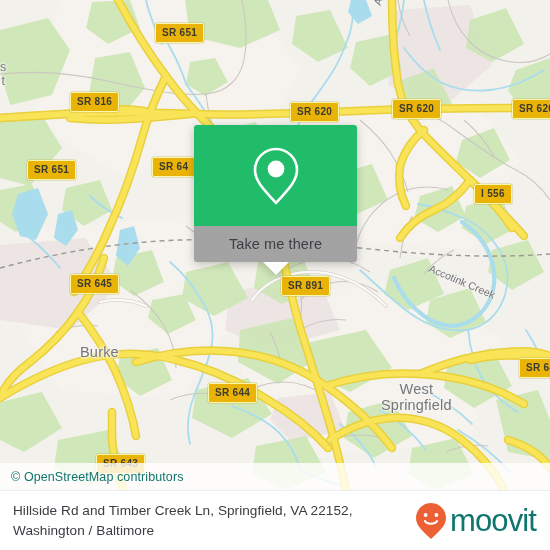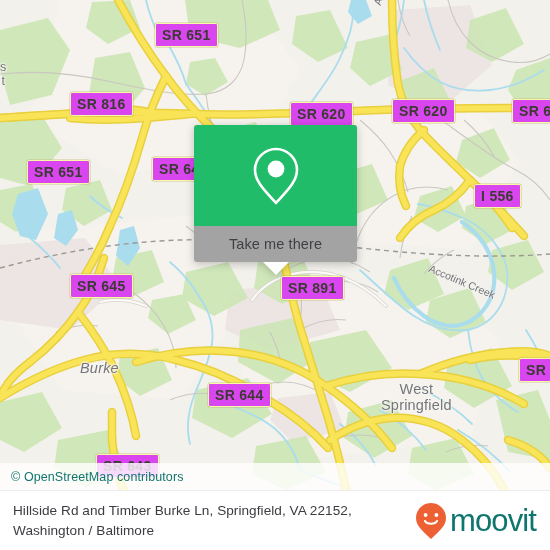"SR 651" .shield { background: #d946ef -> #eab308; font-size: 14px -> 10px }
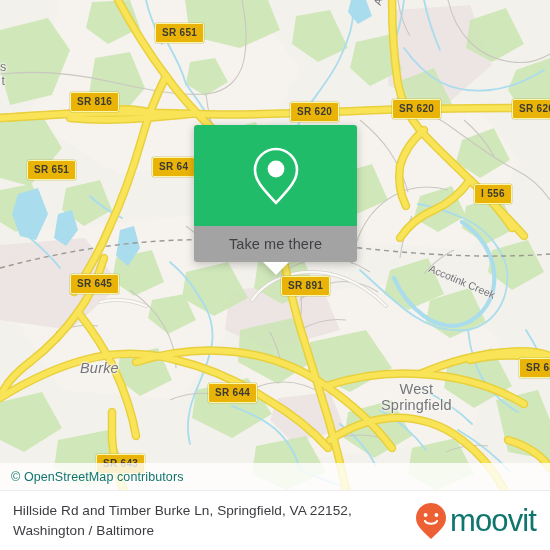"Burke" div.place { font-style: italic -> none; top: 360px -> 344px }
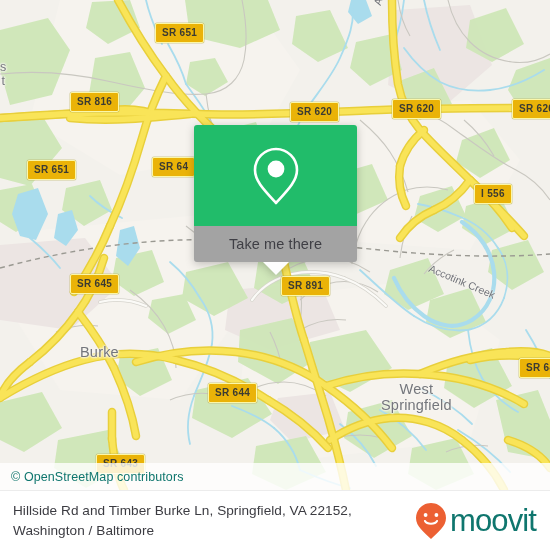"Hillside Rd and Timber Burke" div.footer-title { text: Burke -> Creek }
